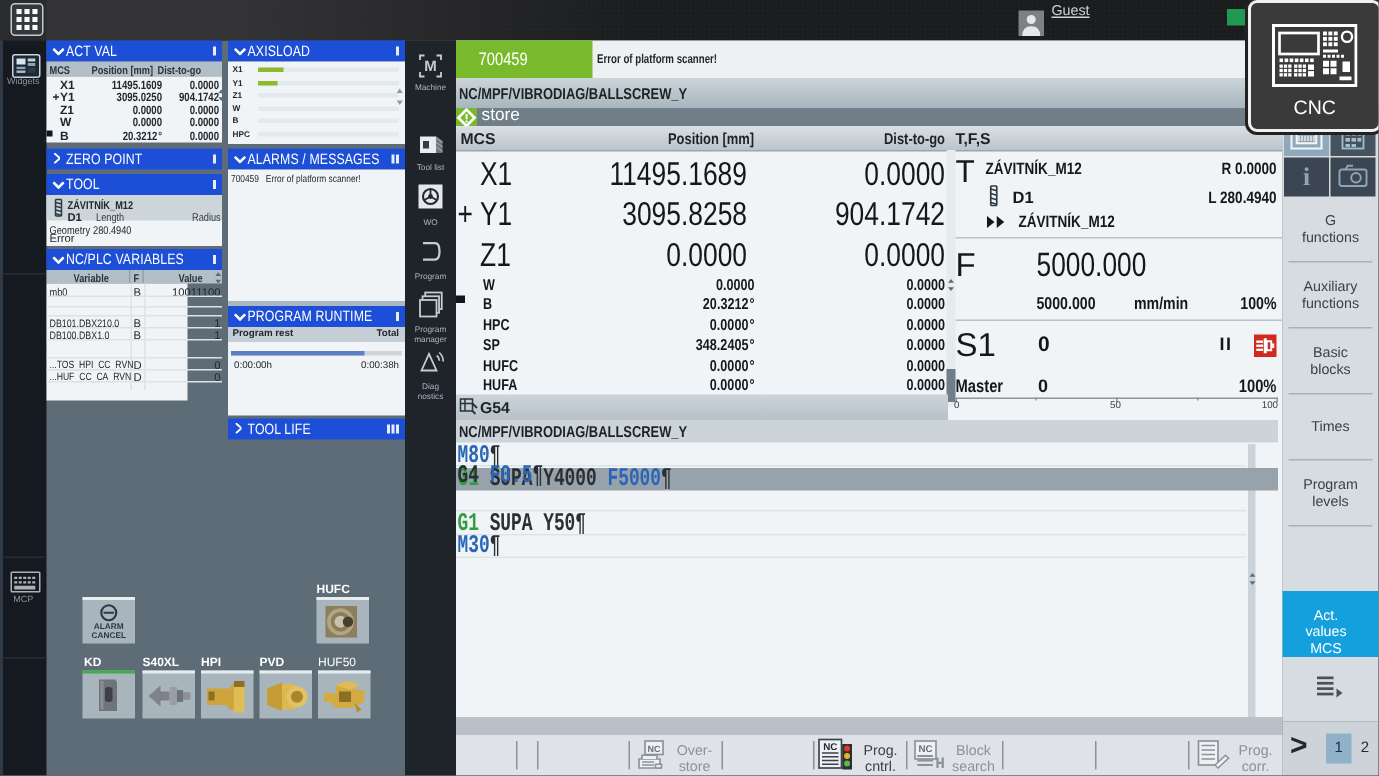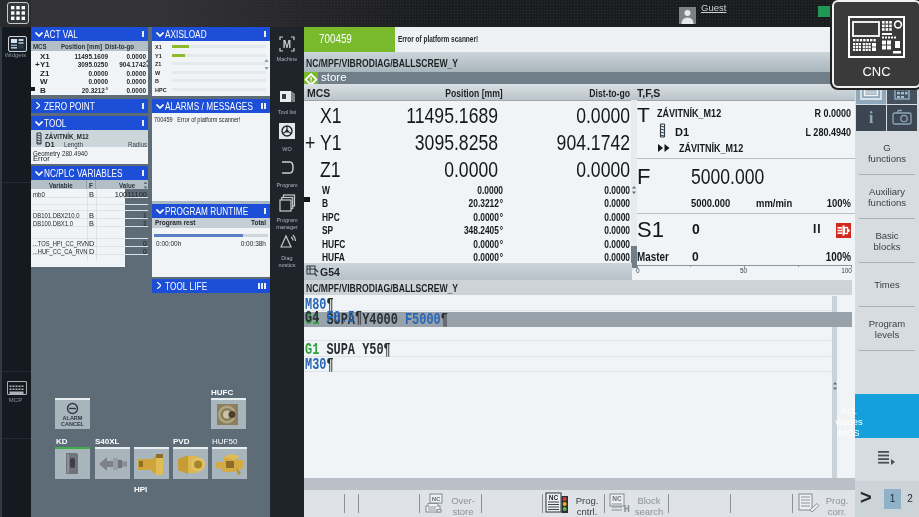"Act. values" div.abs { left: 828px -> 863px }
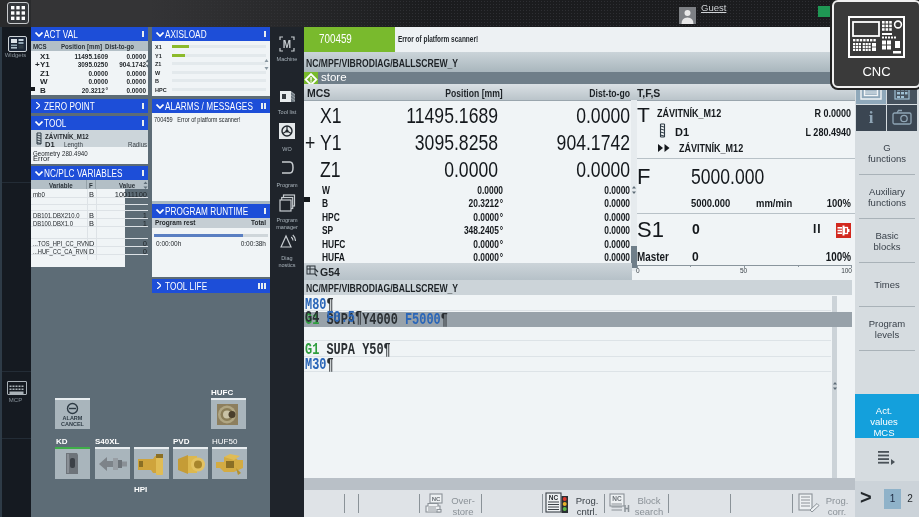"HPI" div.abs { margin-top: 48px -> none }
